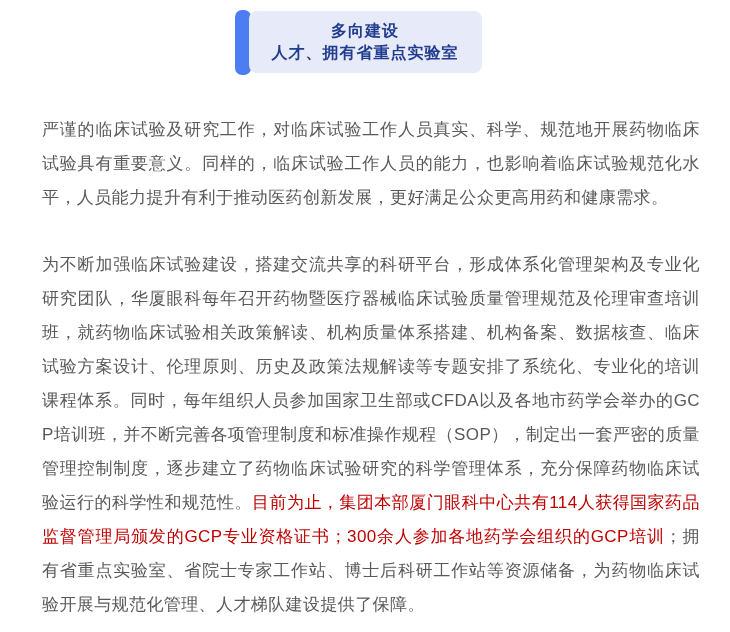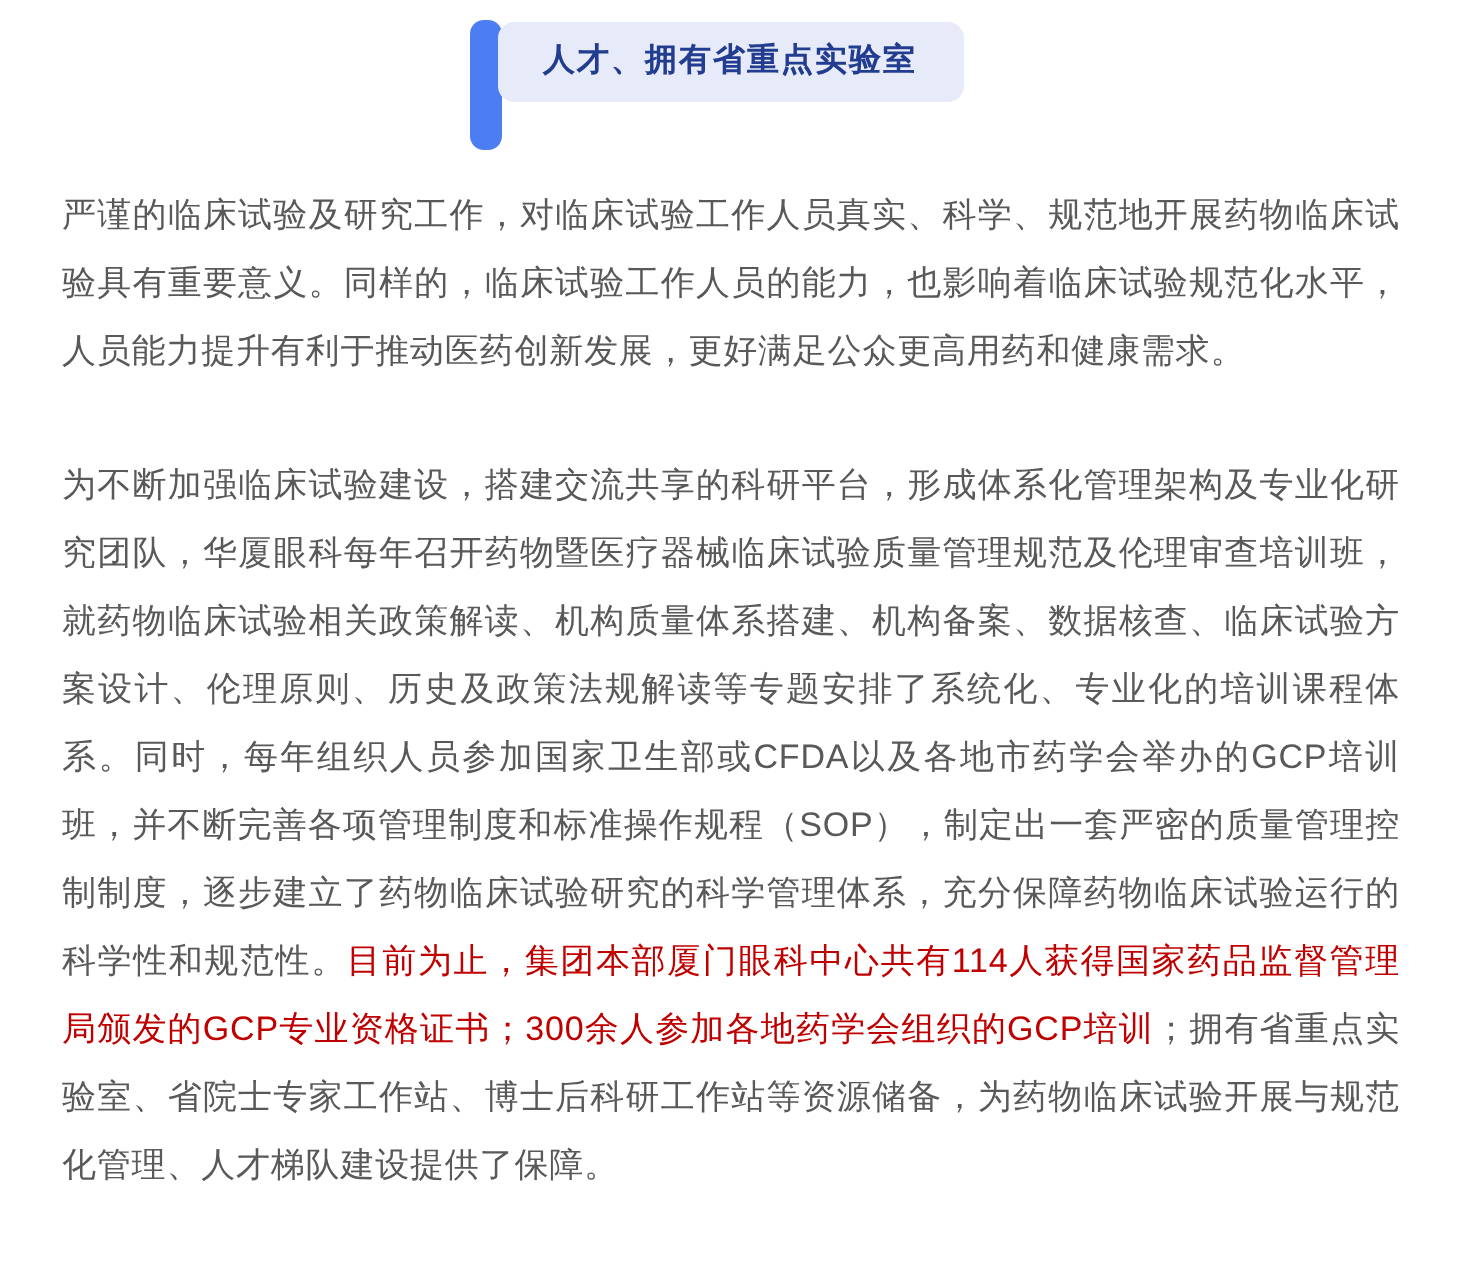"多向建设" div.title-line { html: none -> <div>多向建设</div> }
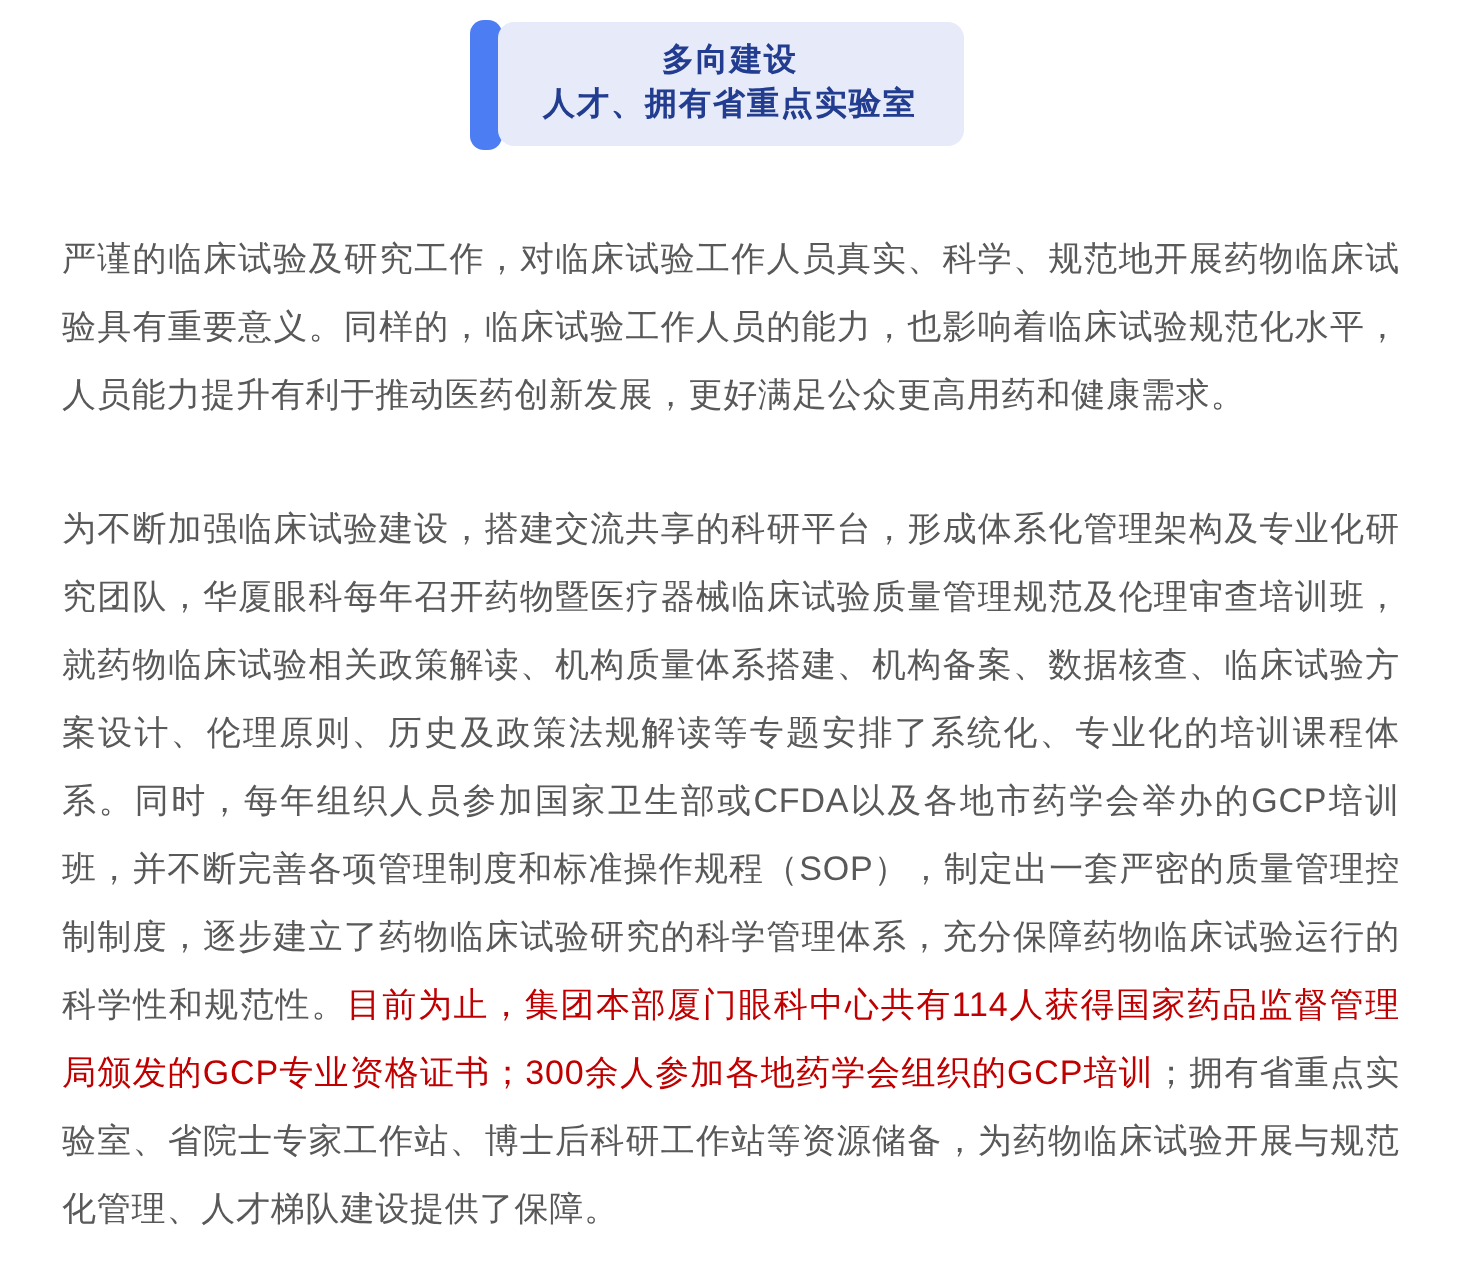"严谨的临床试验及研究工作，对临床试验工作人员真实、科学、规范地开展药物临床试验具" .article { padding: 40px 30px 6px 31px -> 40px 30px 6px 42px }
